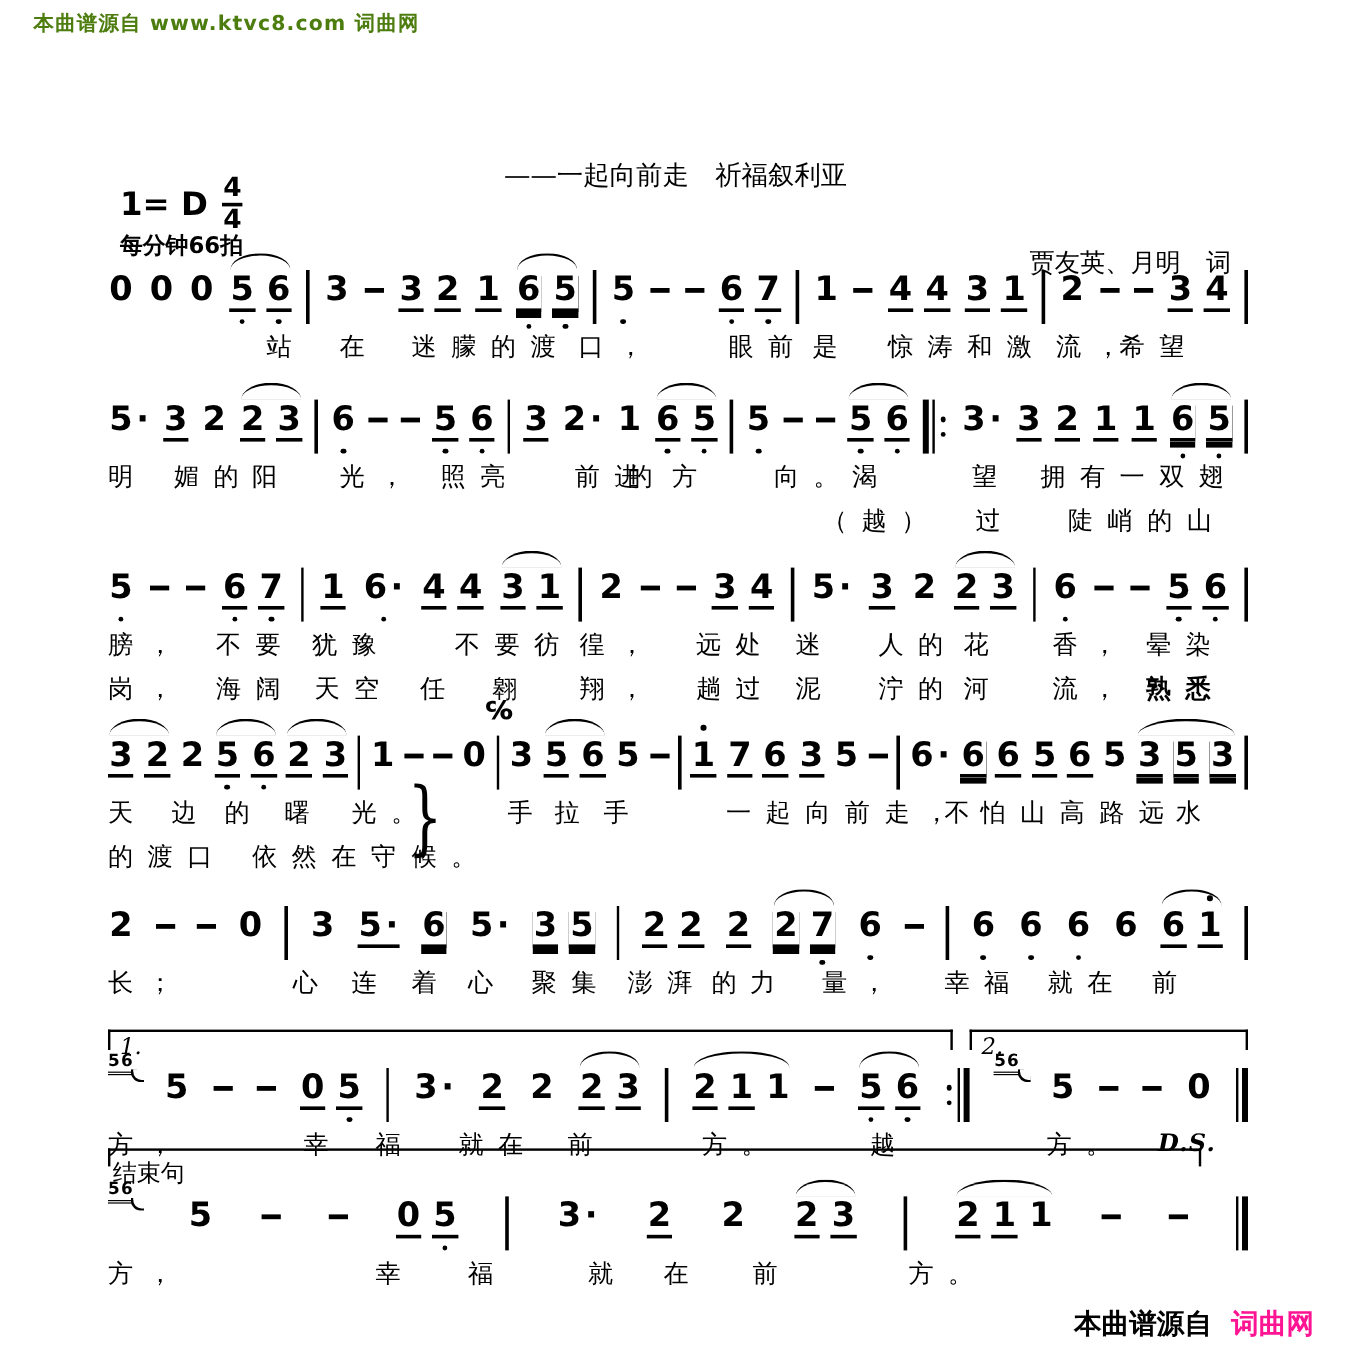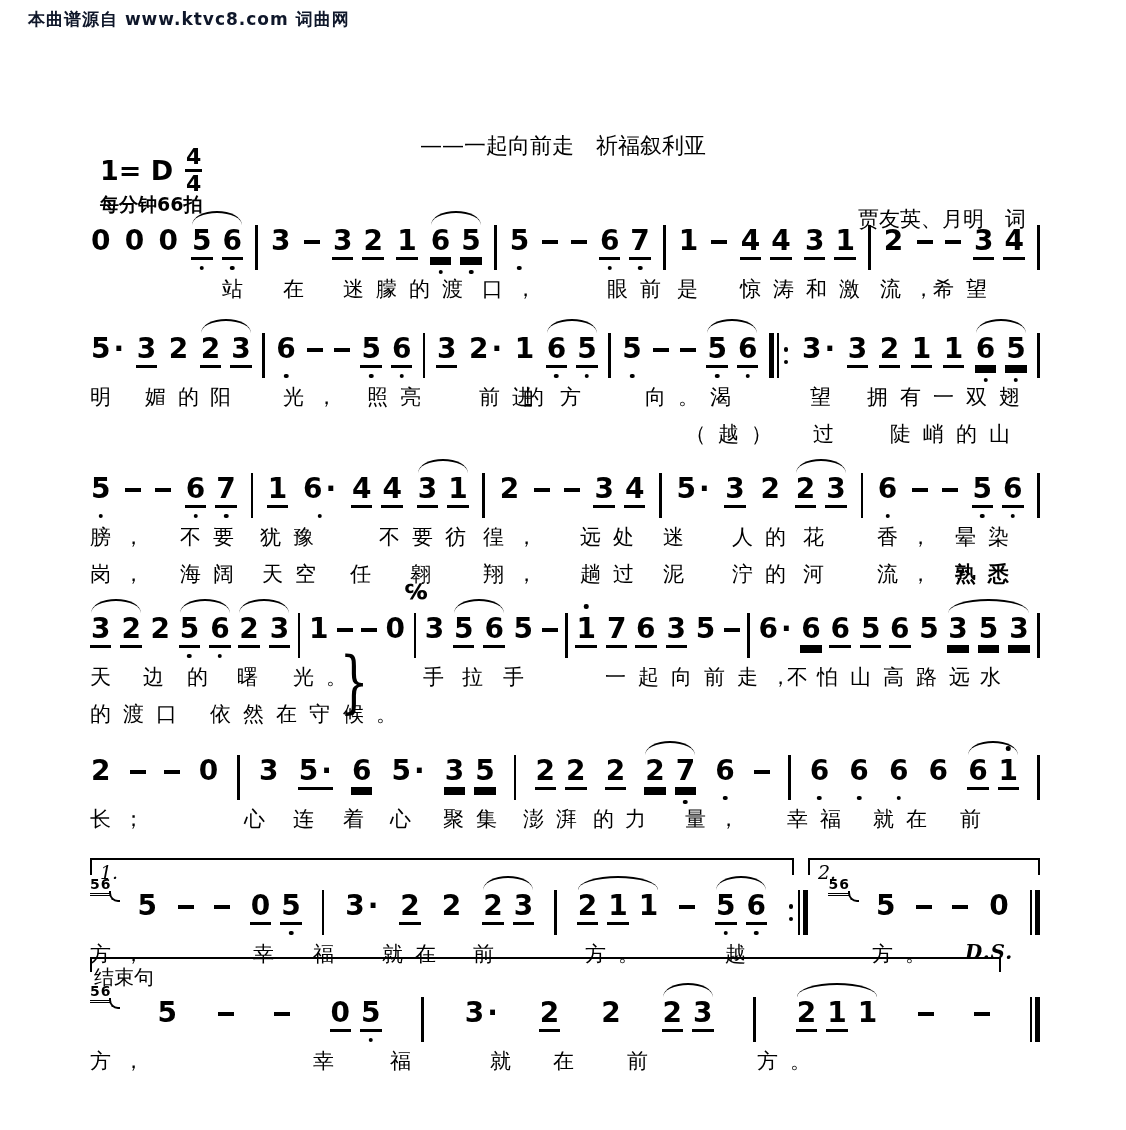"本曲谱源自 www.ktvc8.com 词曲网" .wm-top { color: #0f172a -> #4d7c0f }
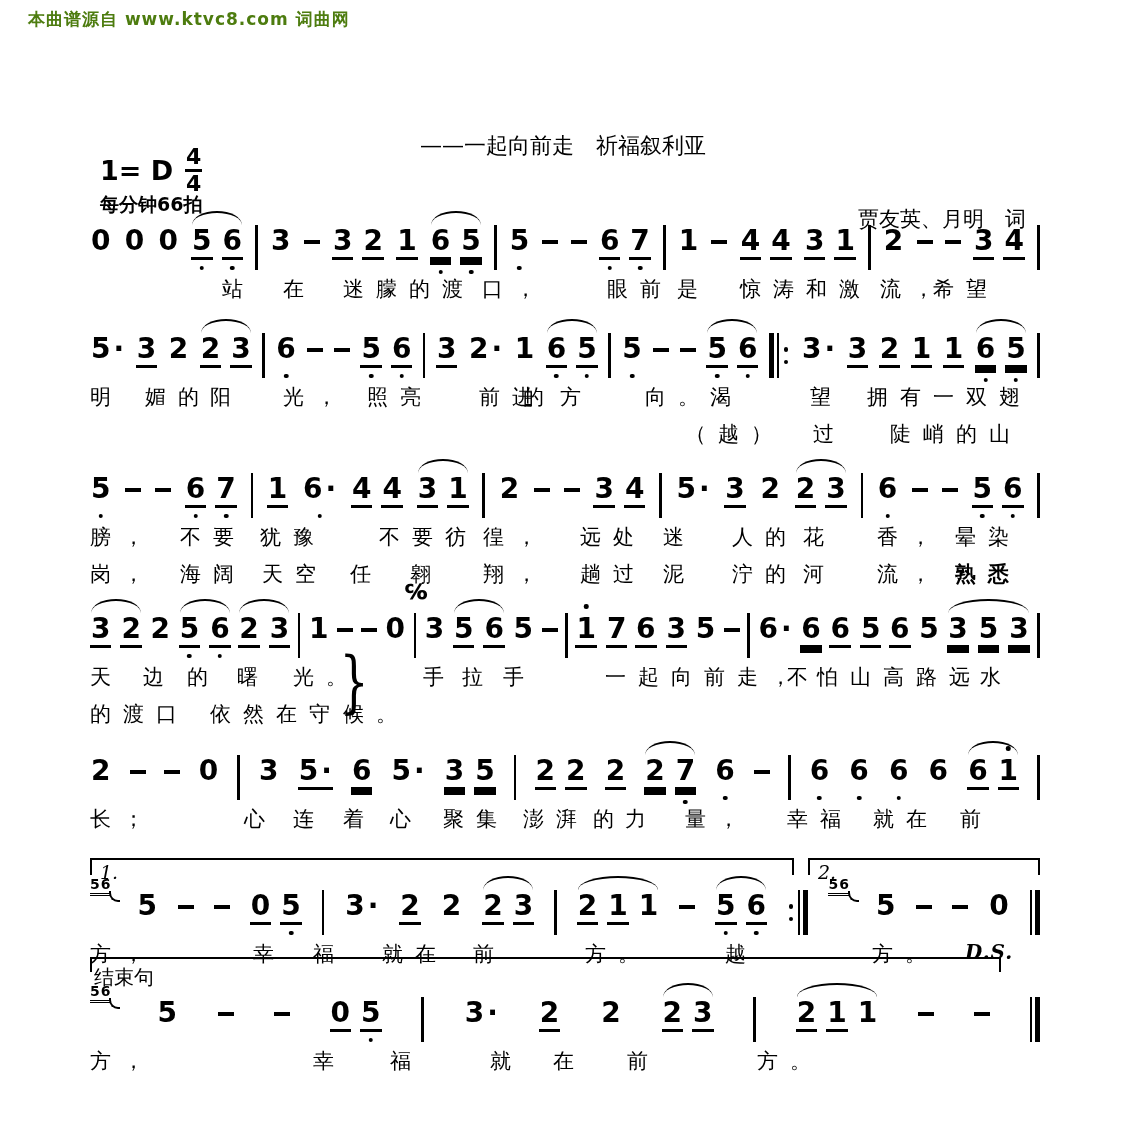"本曲谱源自 词曲网" div.wm-bottom { html: none -> <div><span>本曲谱源自</span><span> </span><span>词曲网</span></div> }
